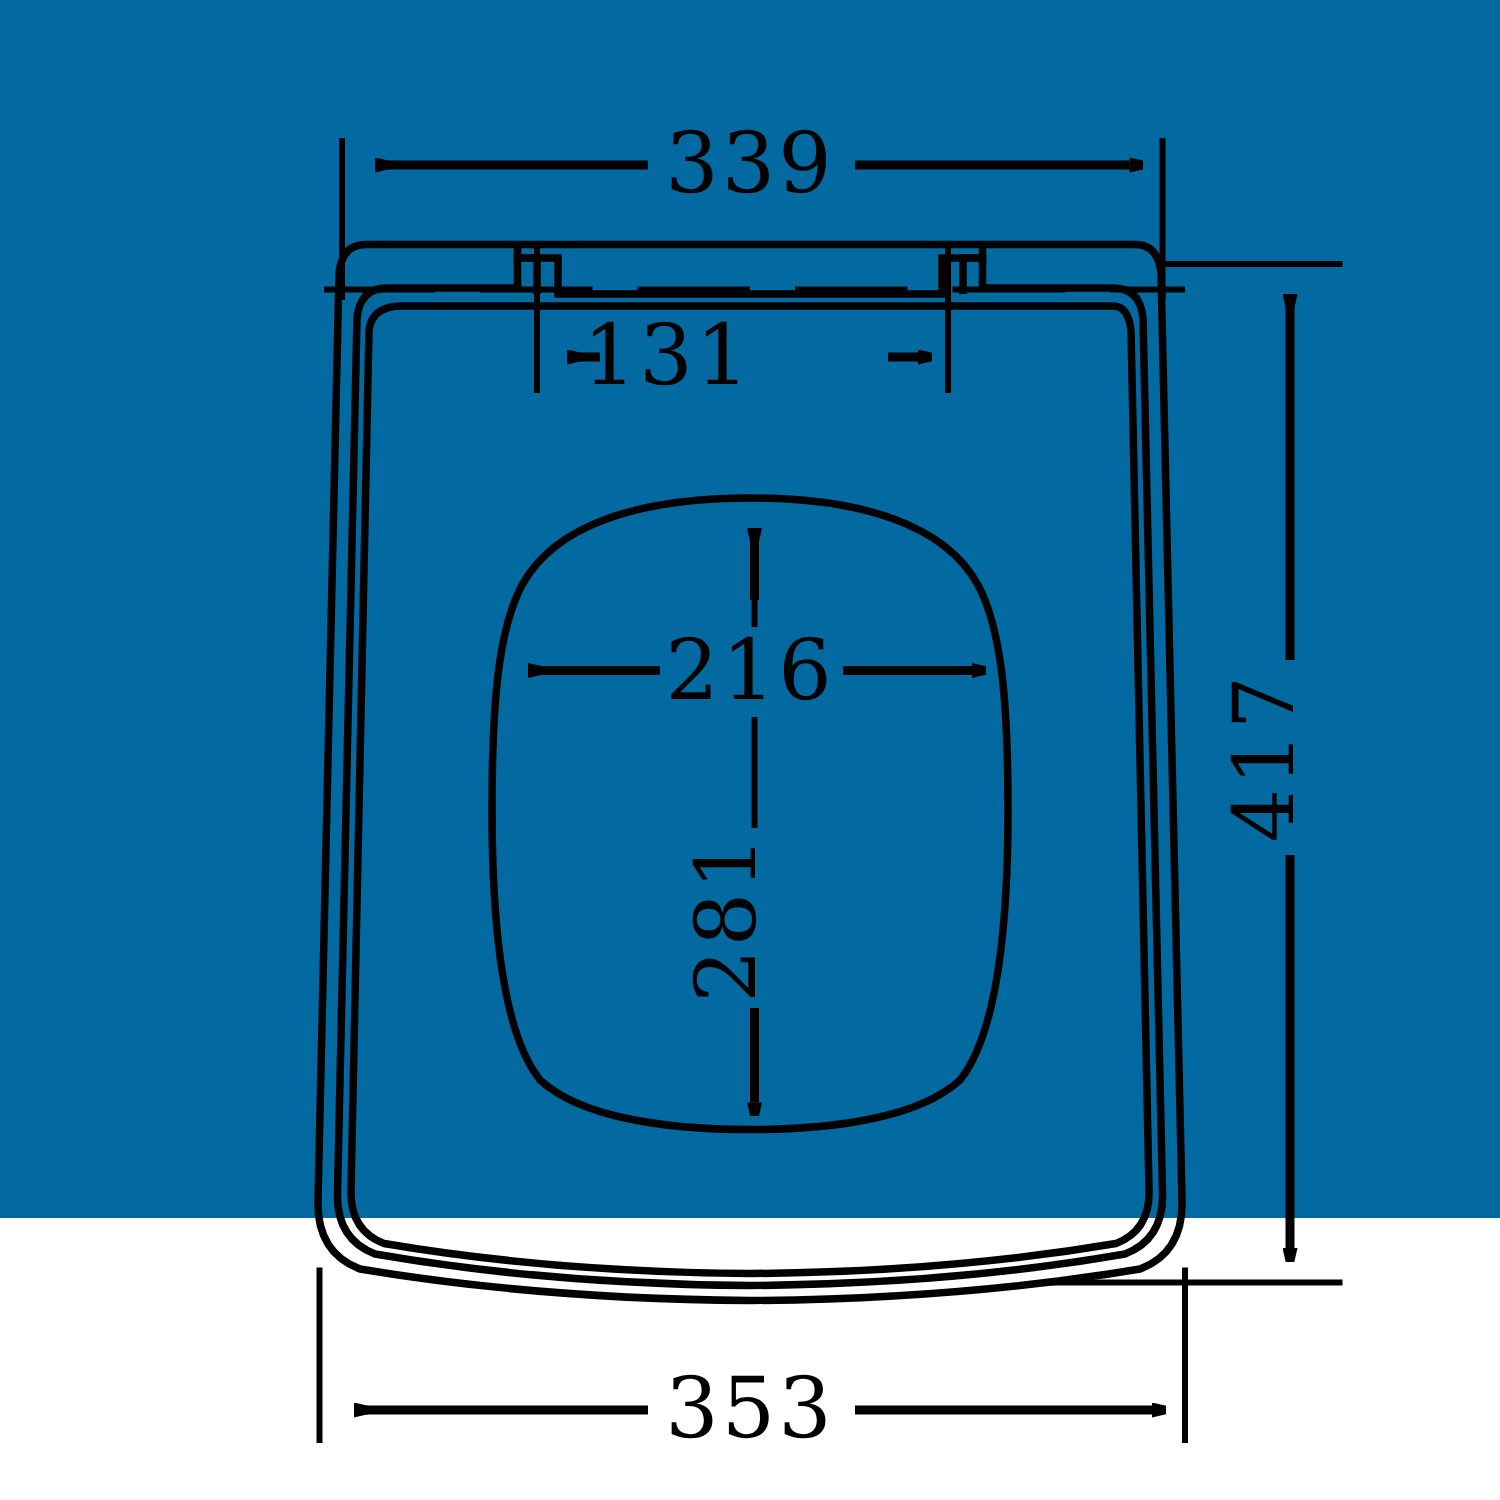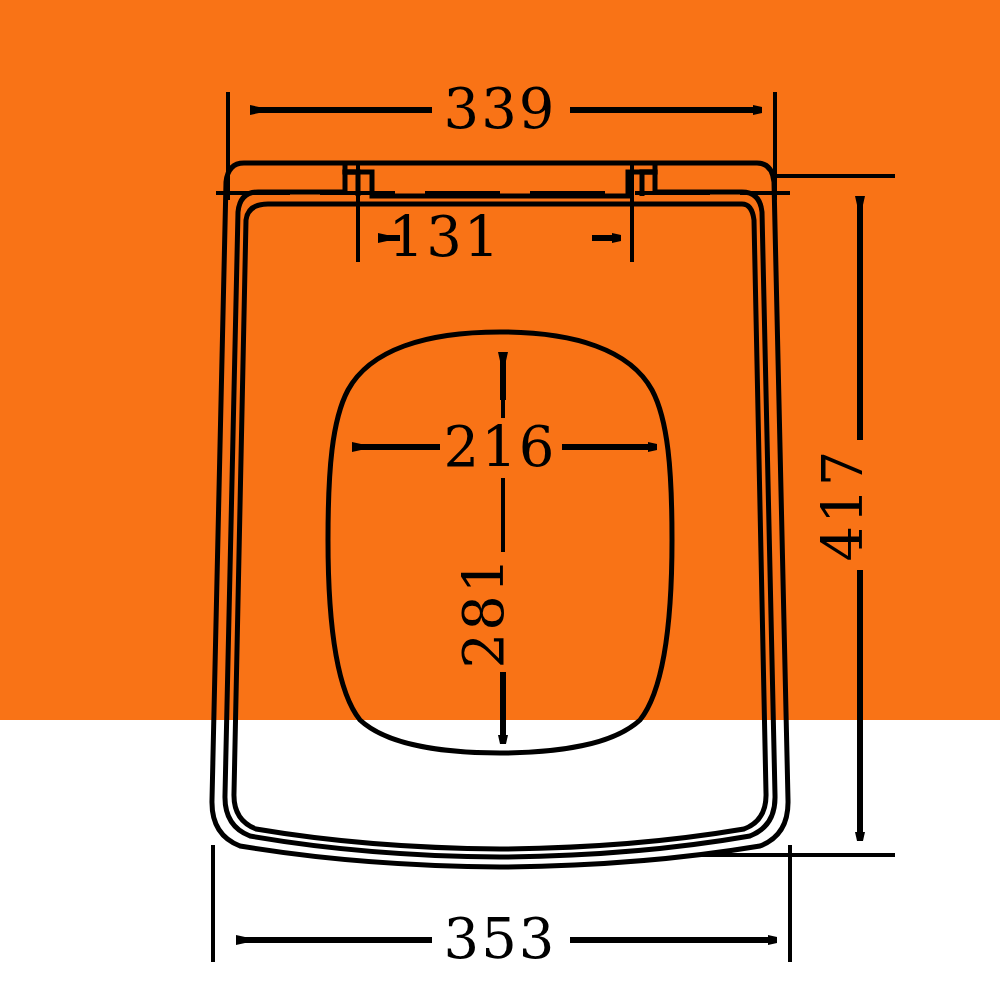"339" #drawing-root { background: #f97316 -> #0369a1; height: 720px -> 812px }
